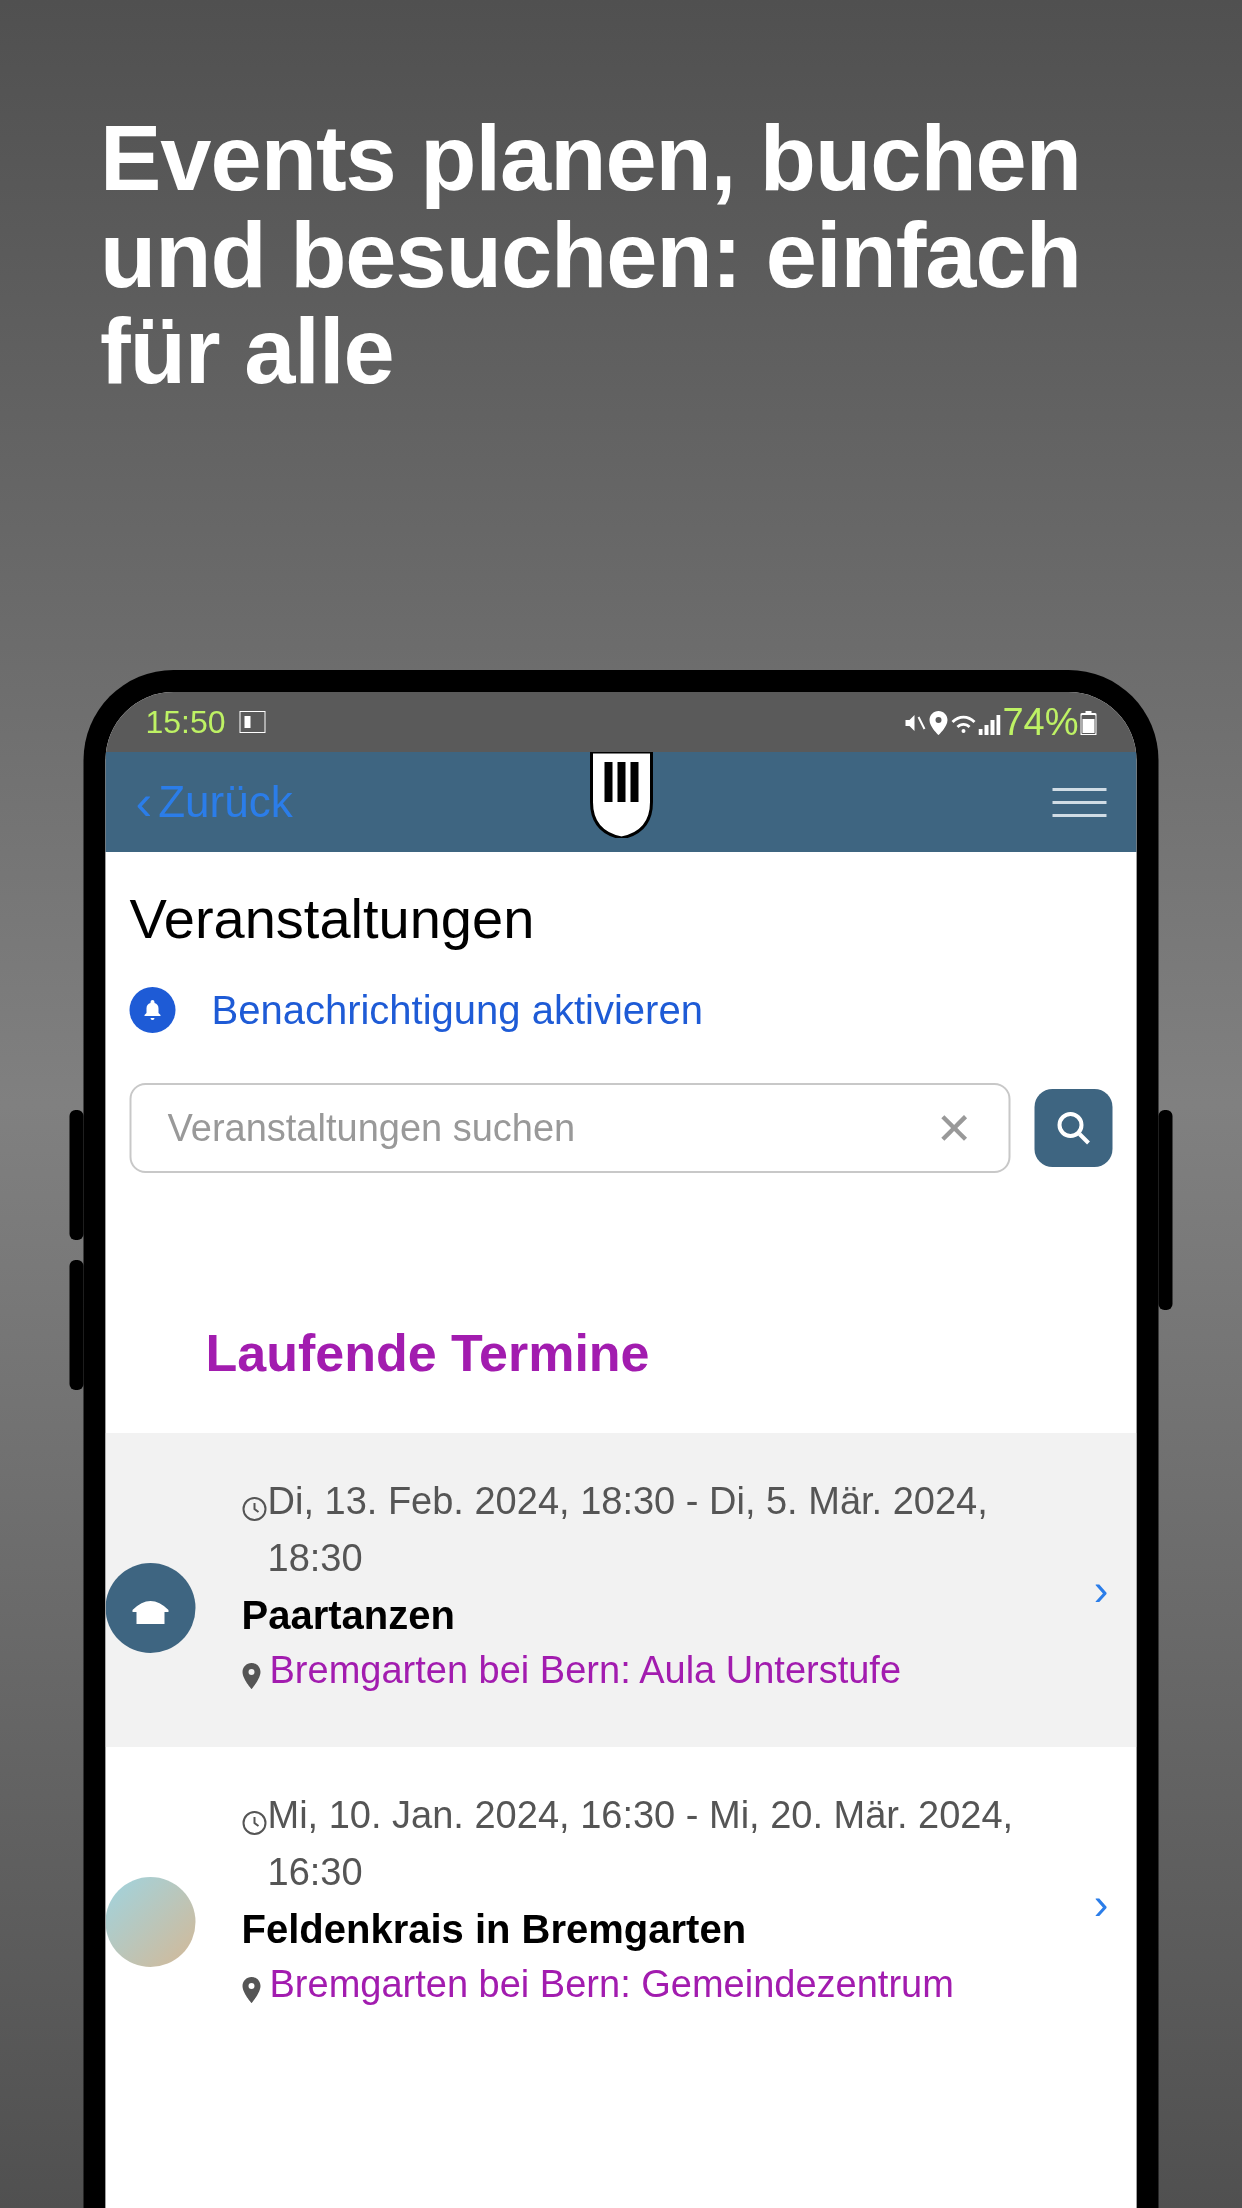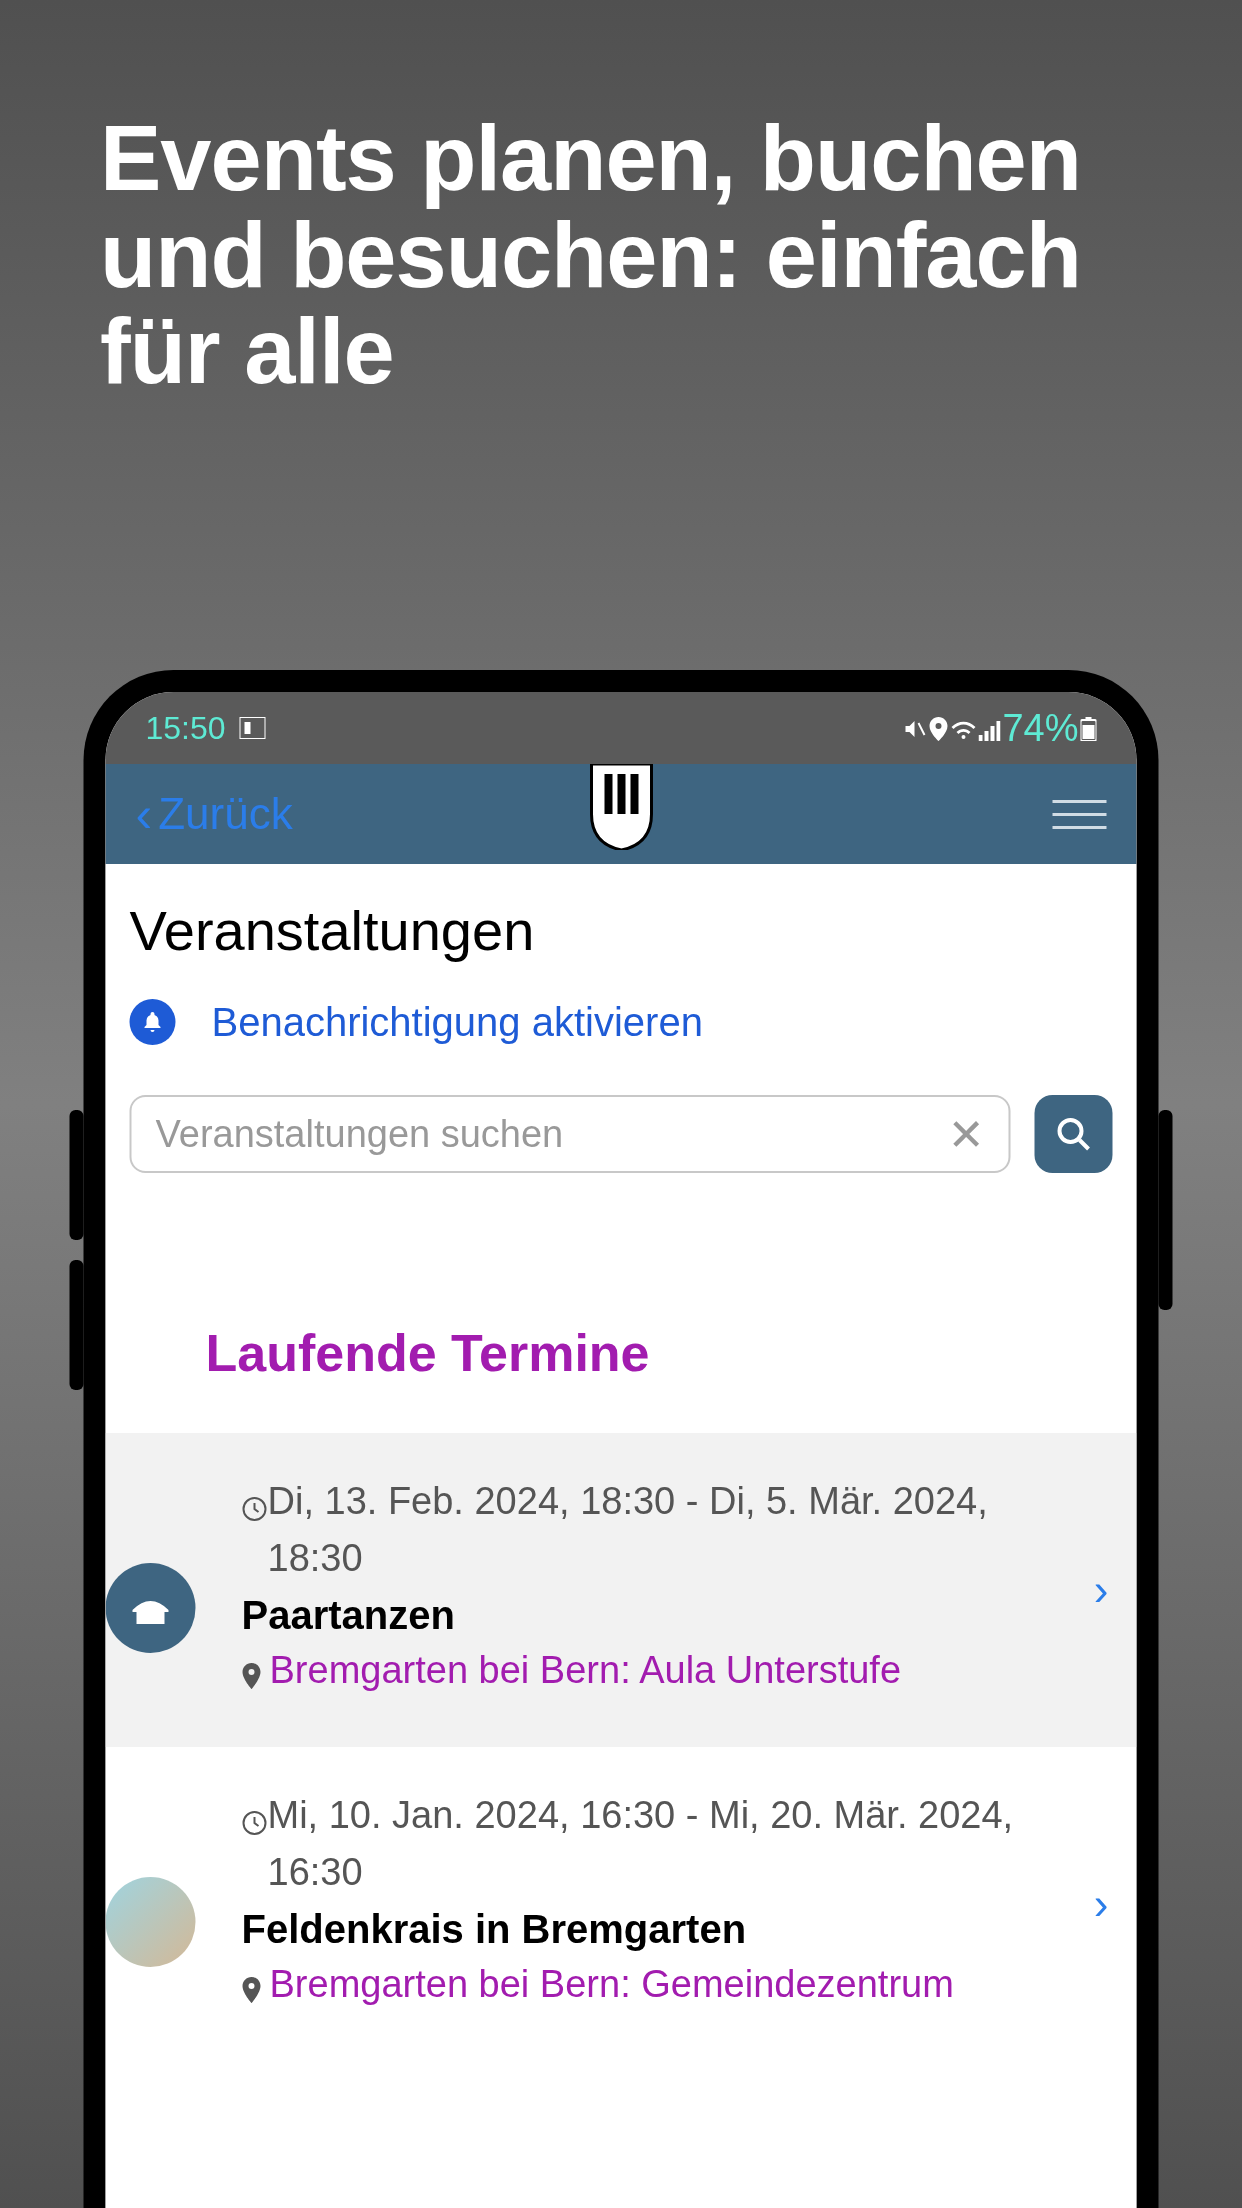"15:50" .status-bar { color: #5eead4 -> #bef264; height: 72px -> 60px }
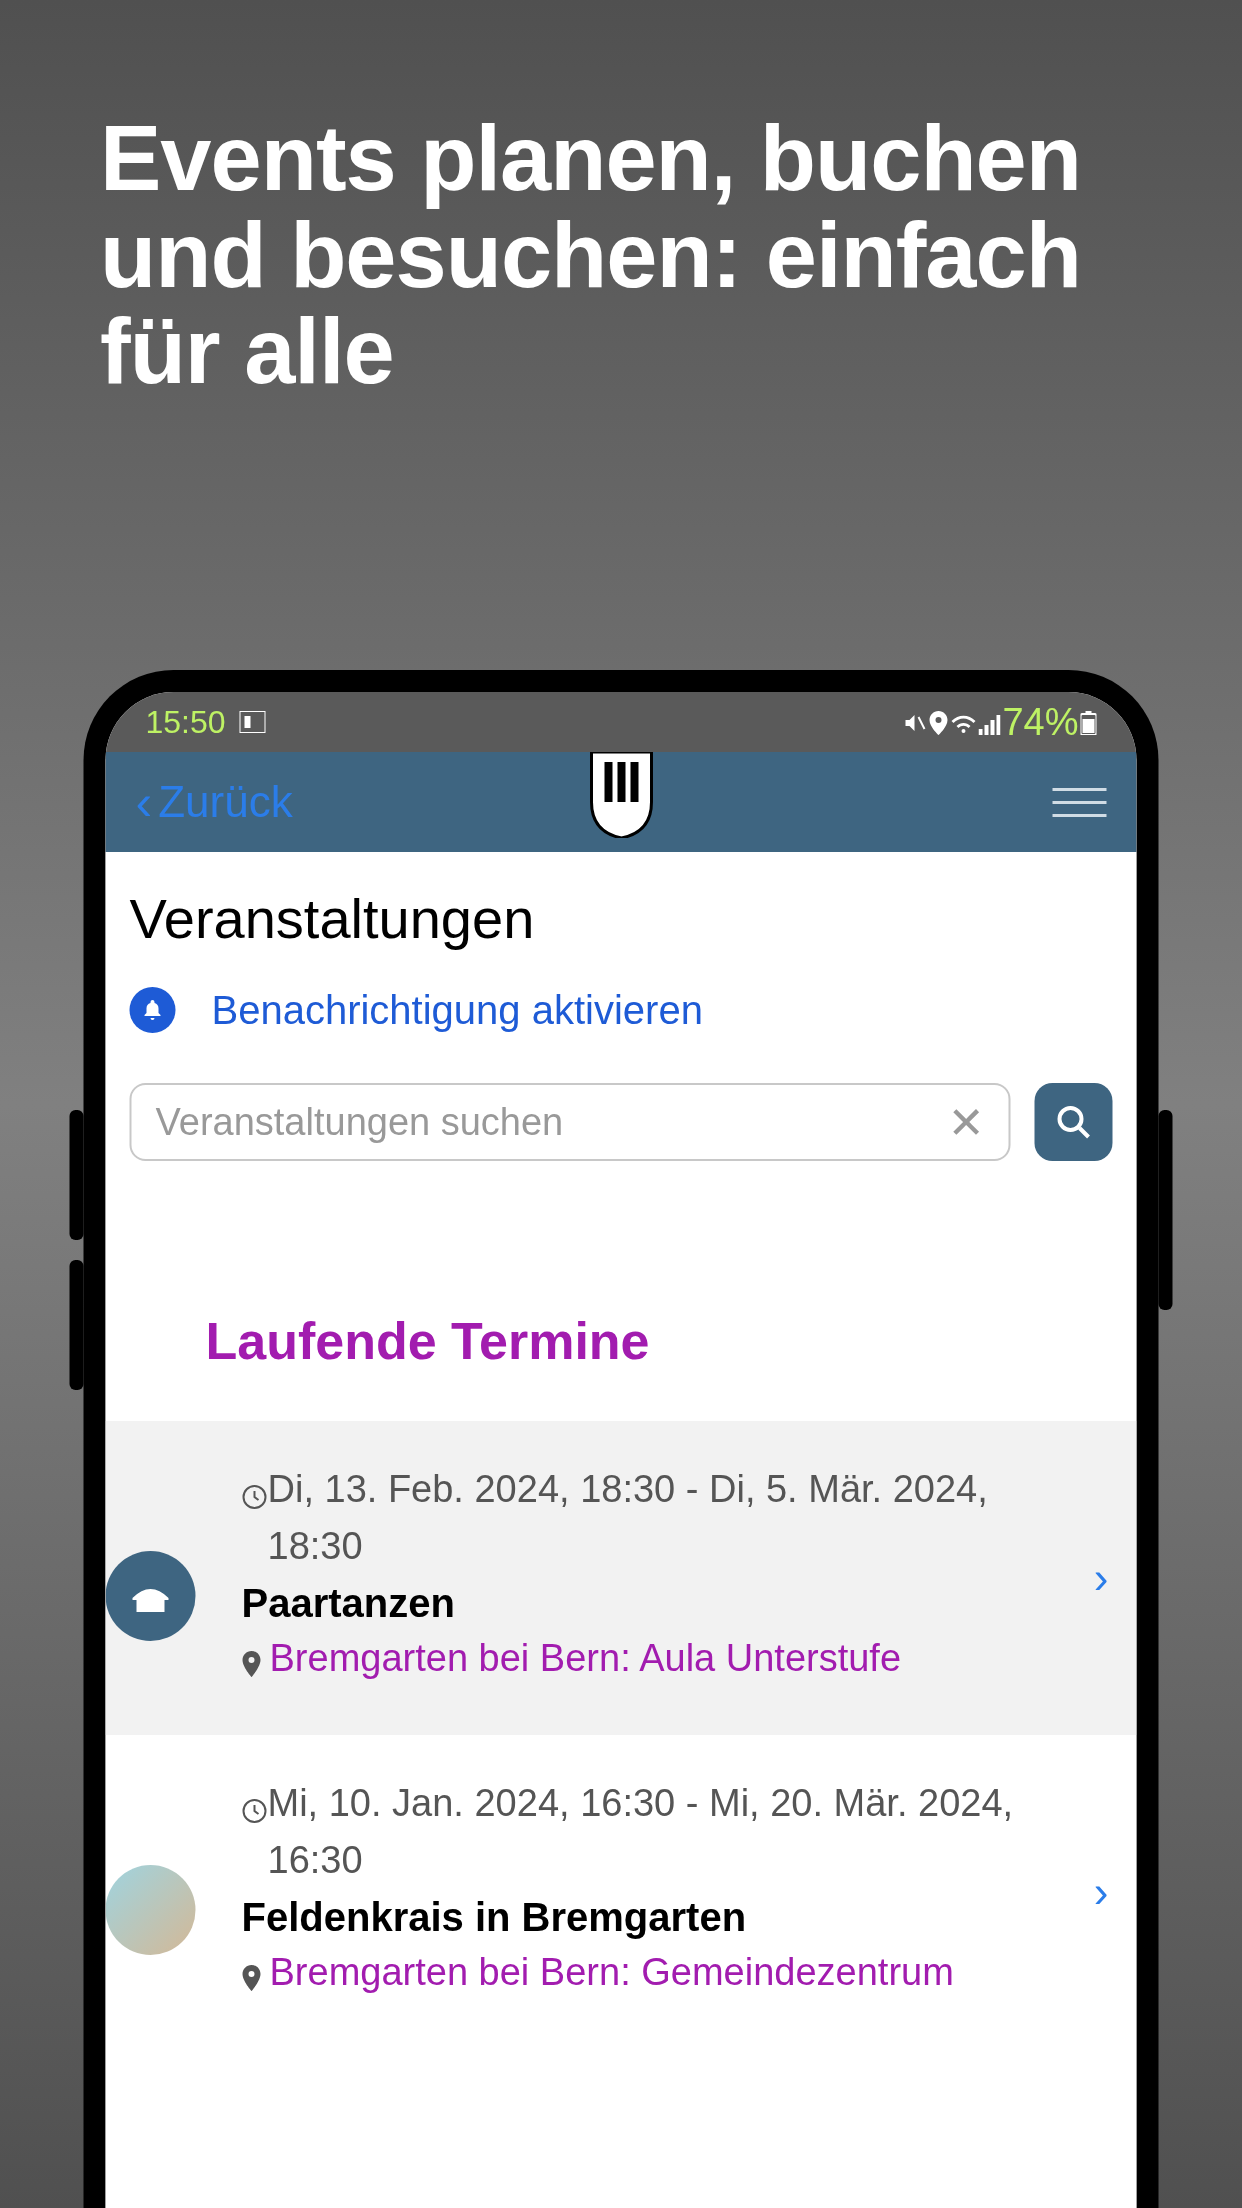"Veranstaltungen suchen" .search-box { height: 78px -> 90px; padding: 0 24px -> 0 36px }
